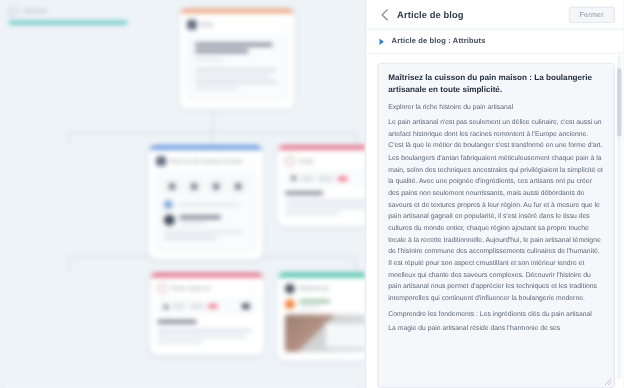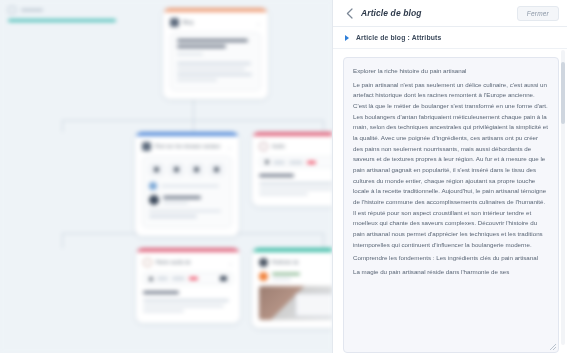"Article de blog" .panel-header { font-style: italic -> none }
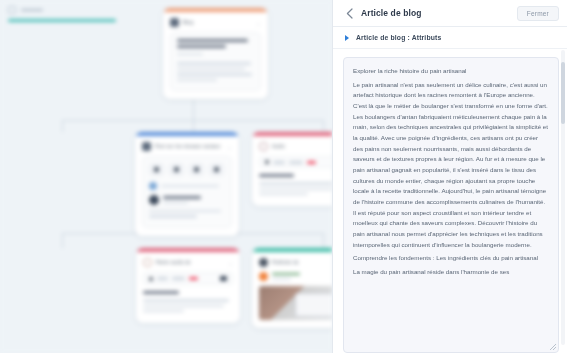"Maîtrisez la cuisson du pain" div.doc-title { html: none -> <div>Maîtrisez la cuisson du pain maison : La boulangerie artisanale en toute simplicité.</div> }
